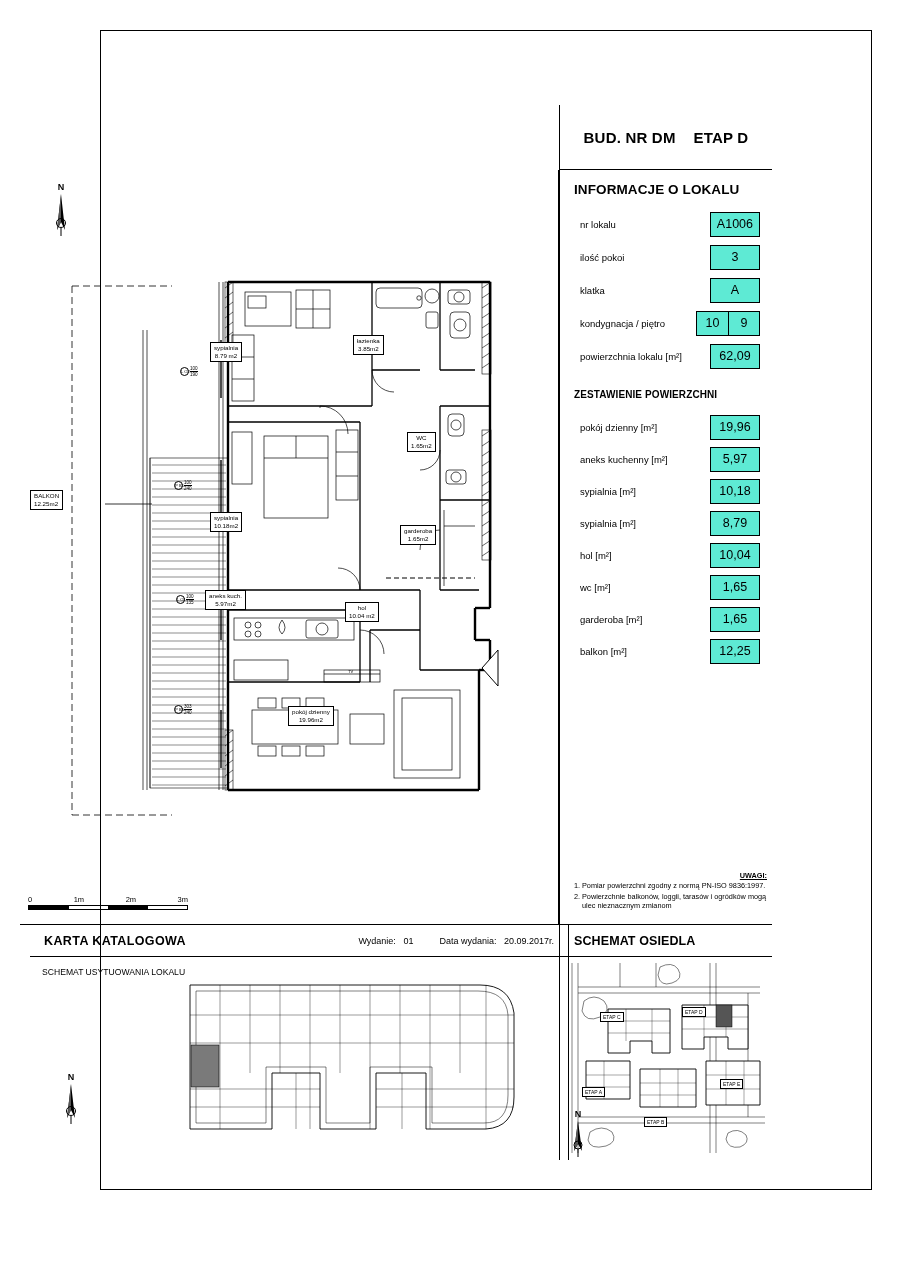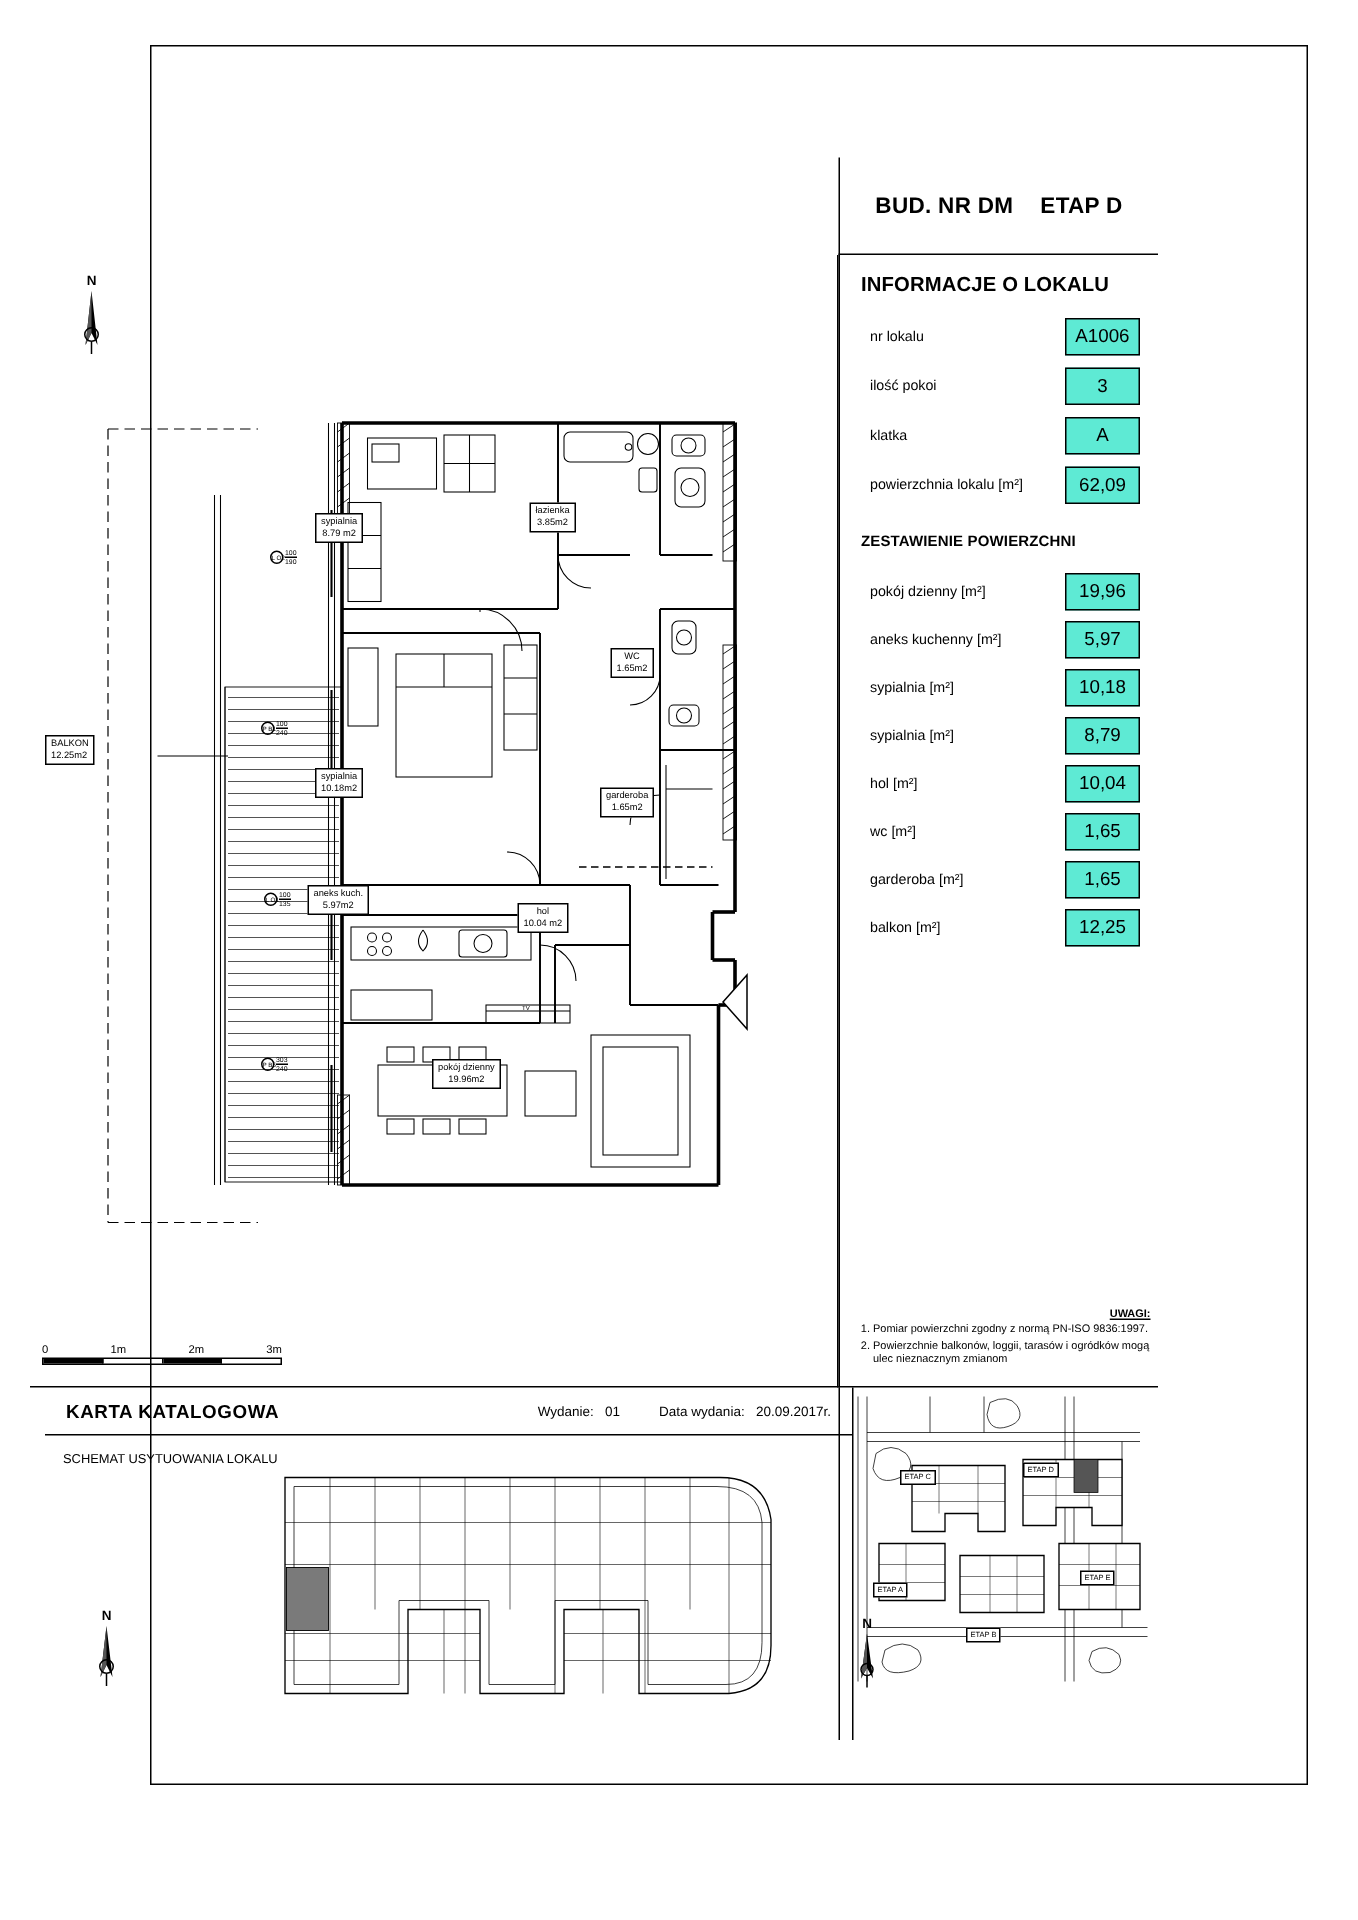"kondygnacja / piętro" div.info-row { html: none -> <div> <span>kondygnacja / piętro</span> <span> <span>10</span> <span>9</span> </span> </div> }
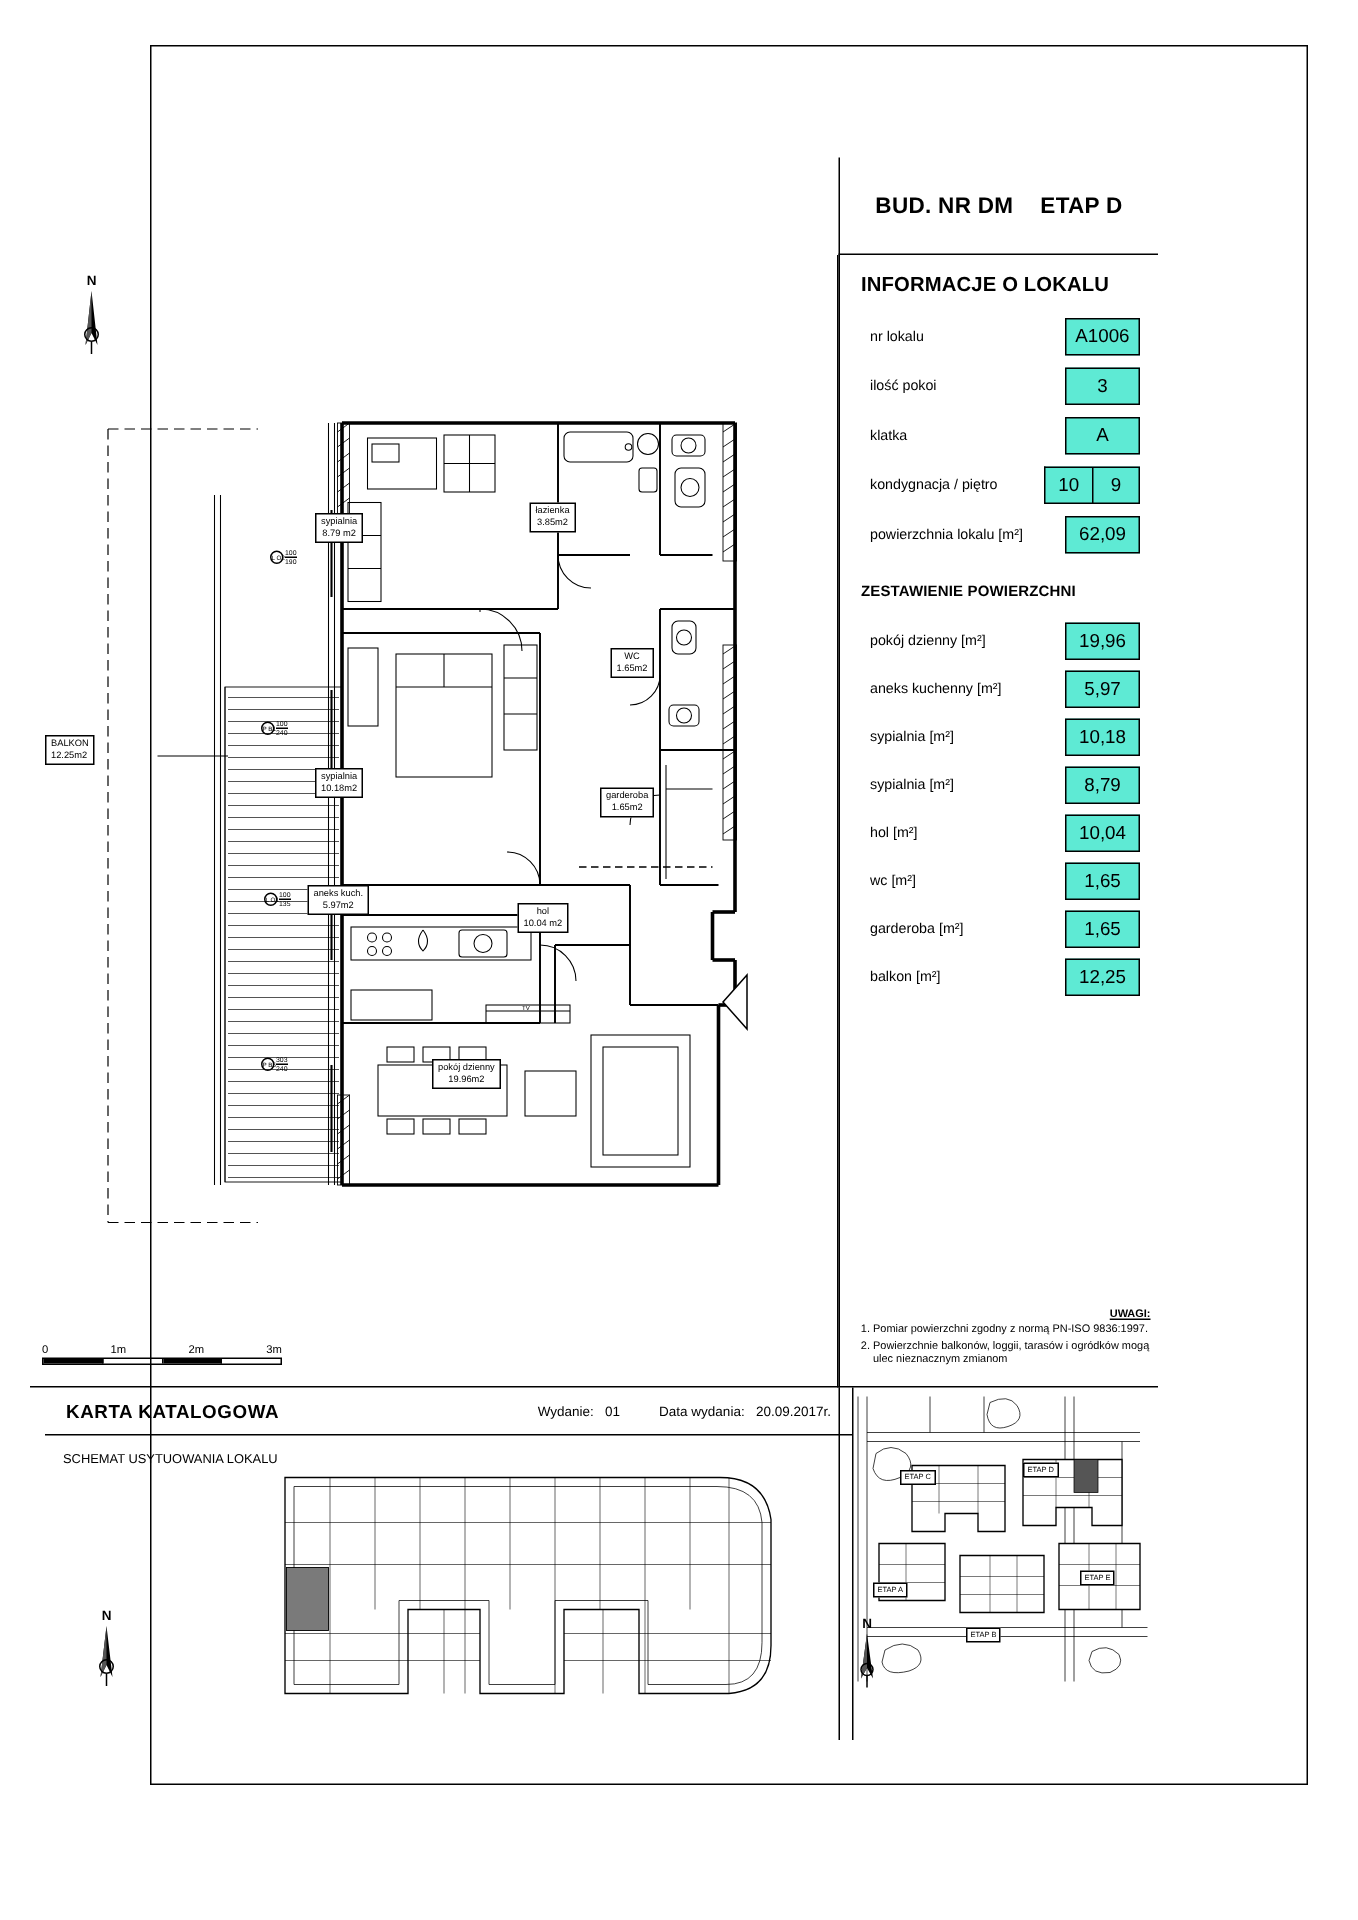"SCHEMAT OSIEDLA" div { html: none -> <div>SCHEMAT OSIEDLA</div> }
